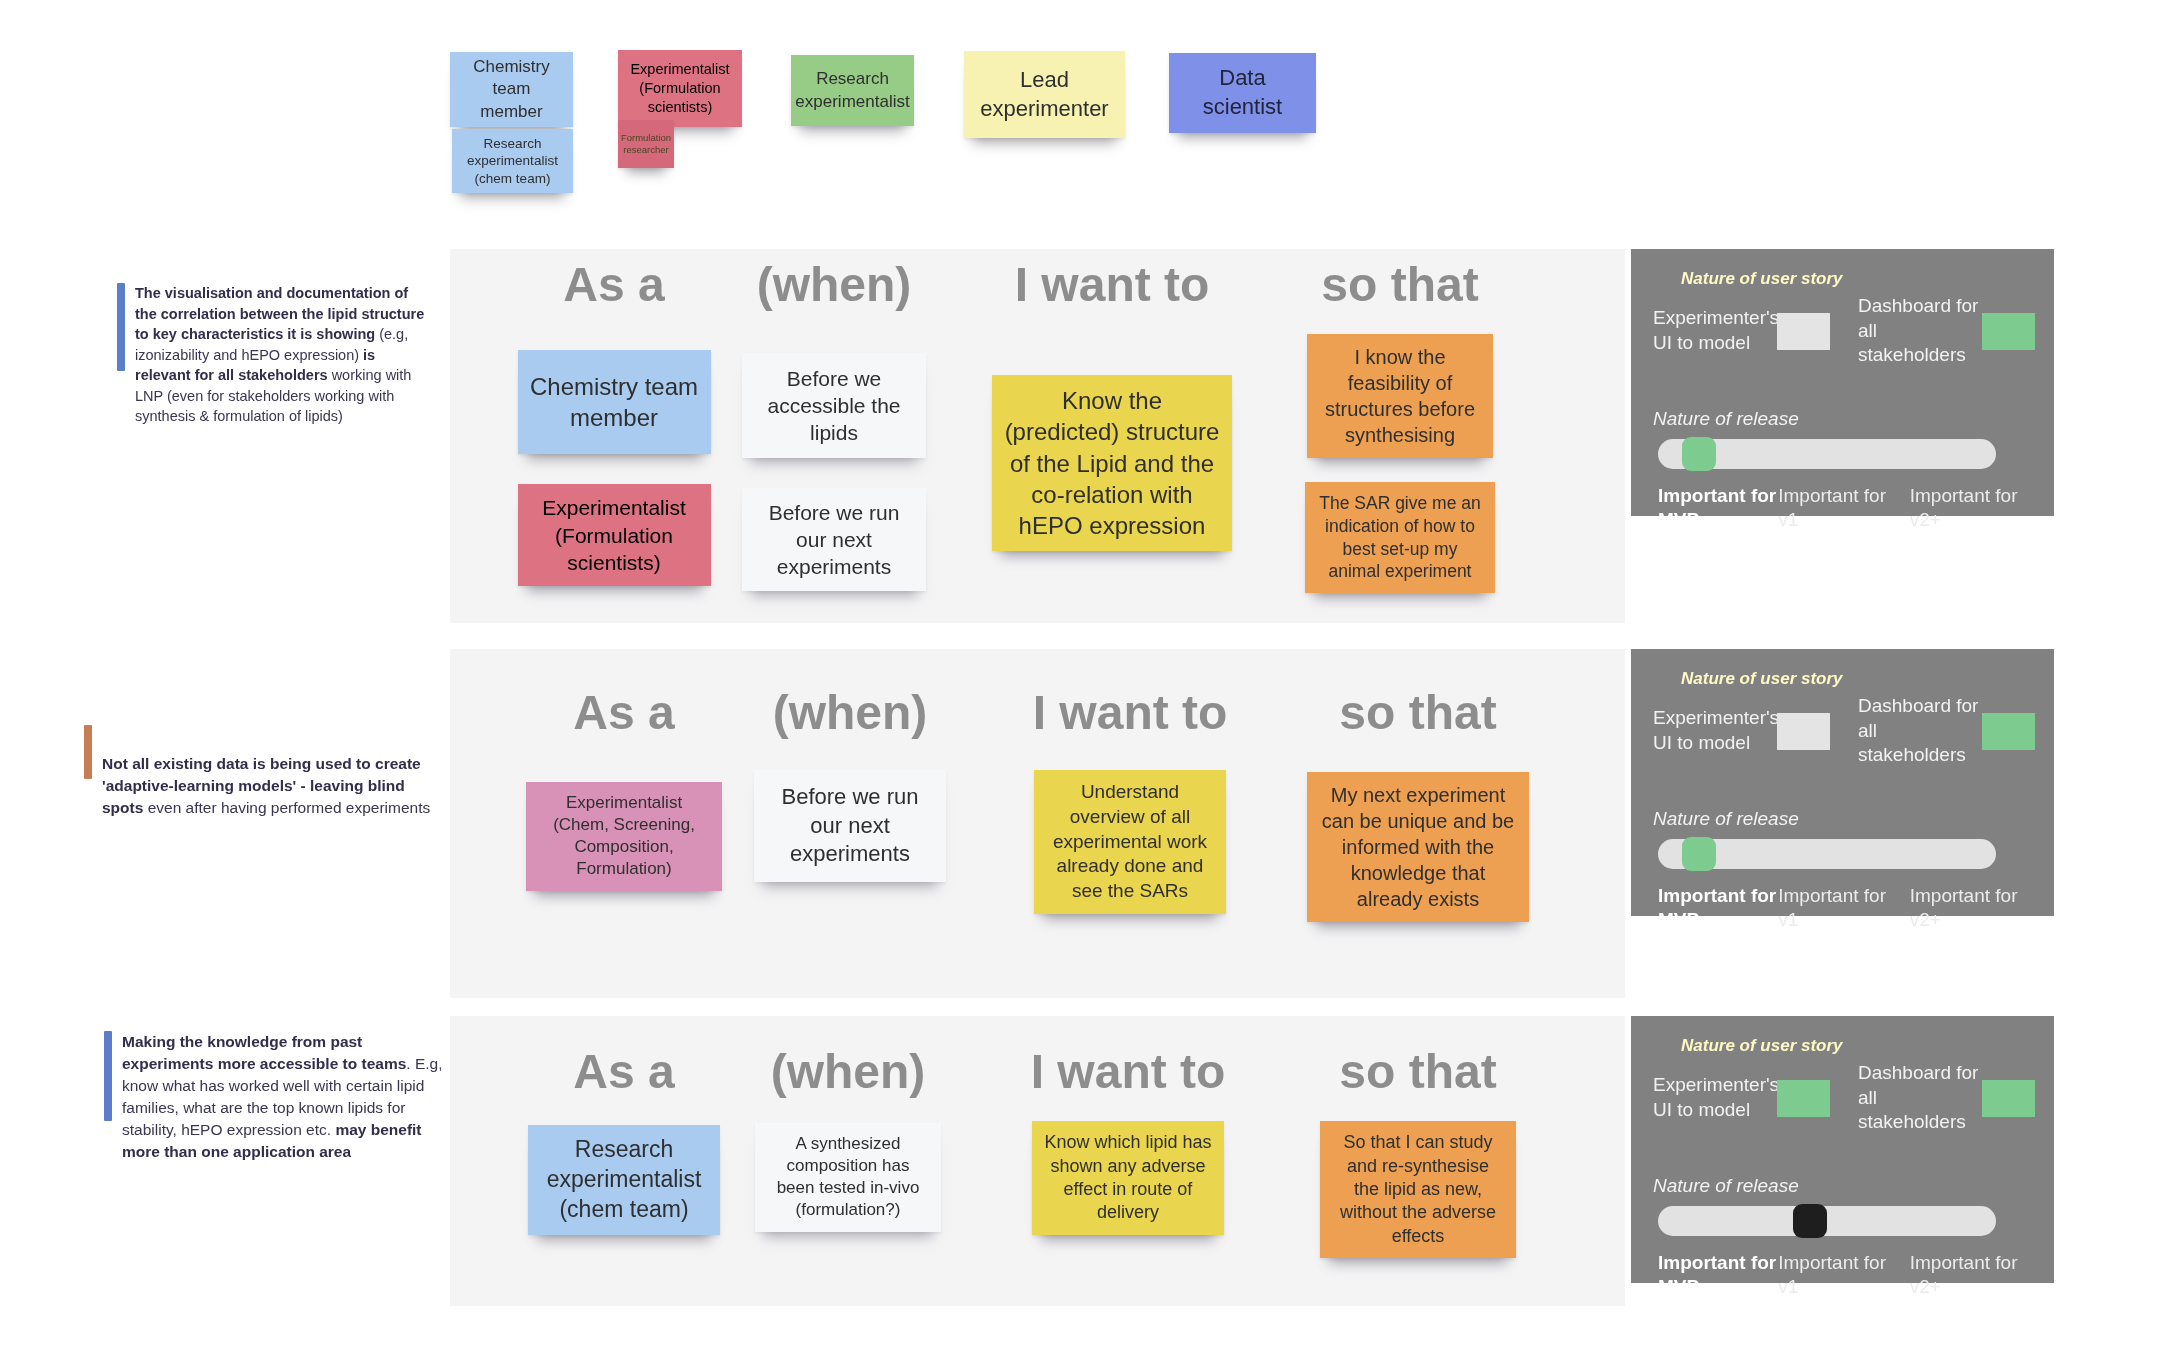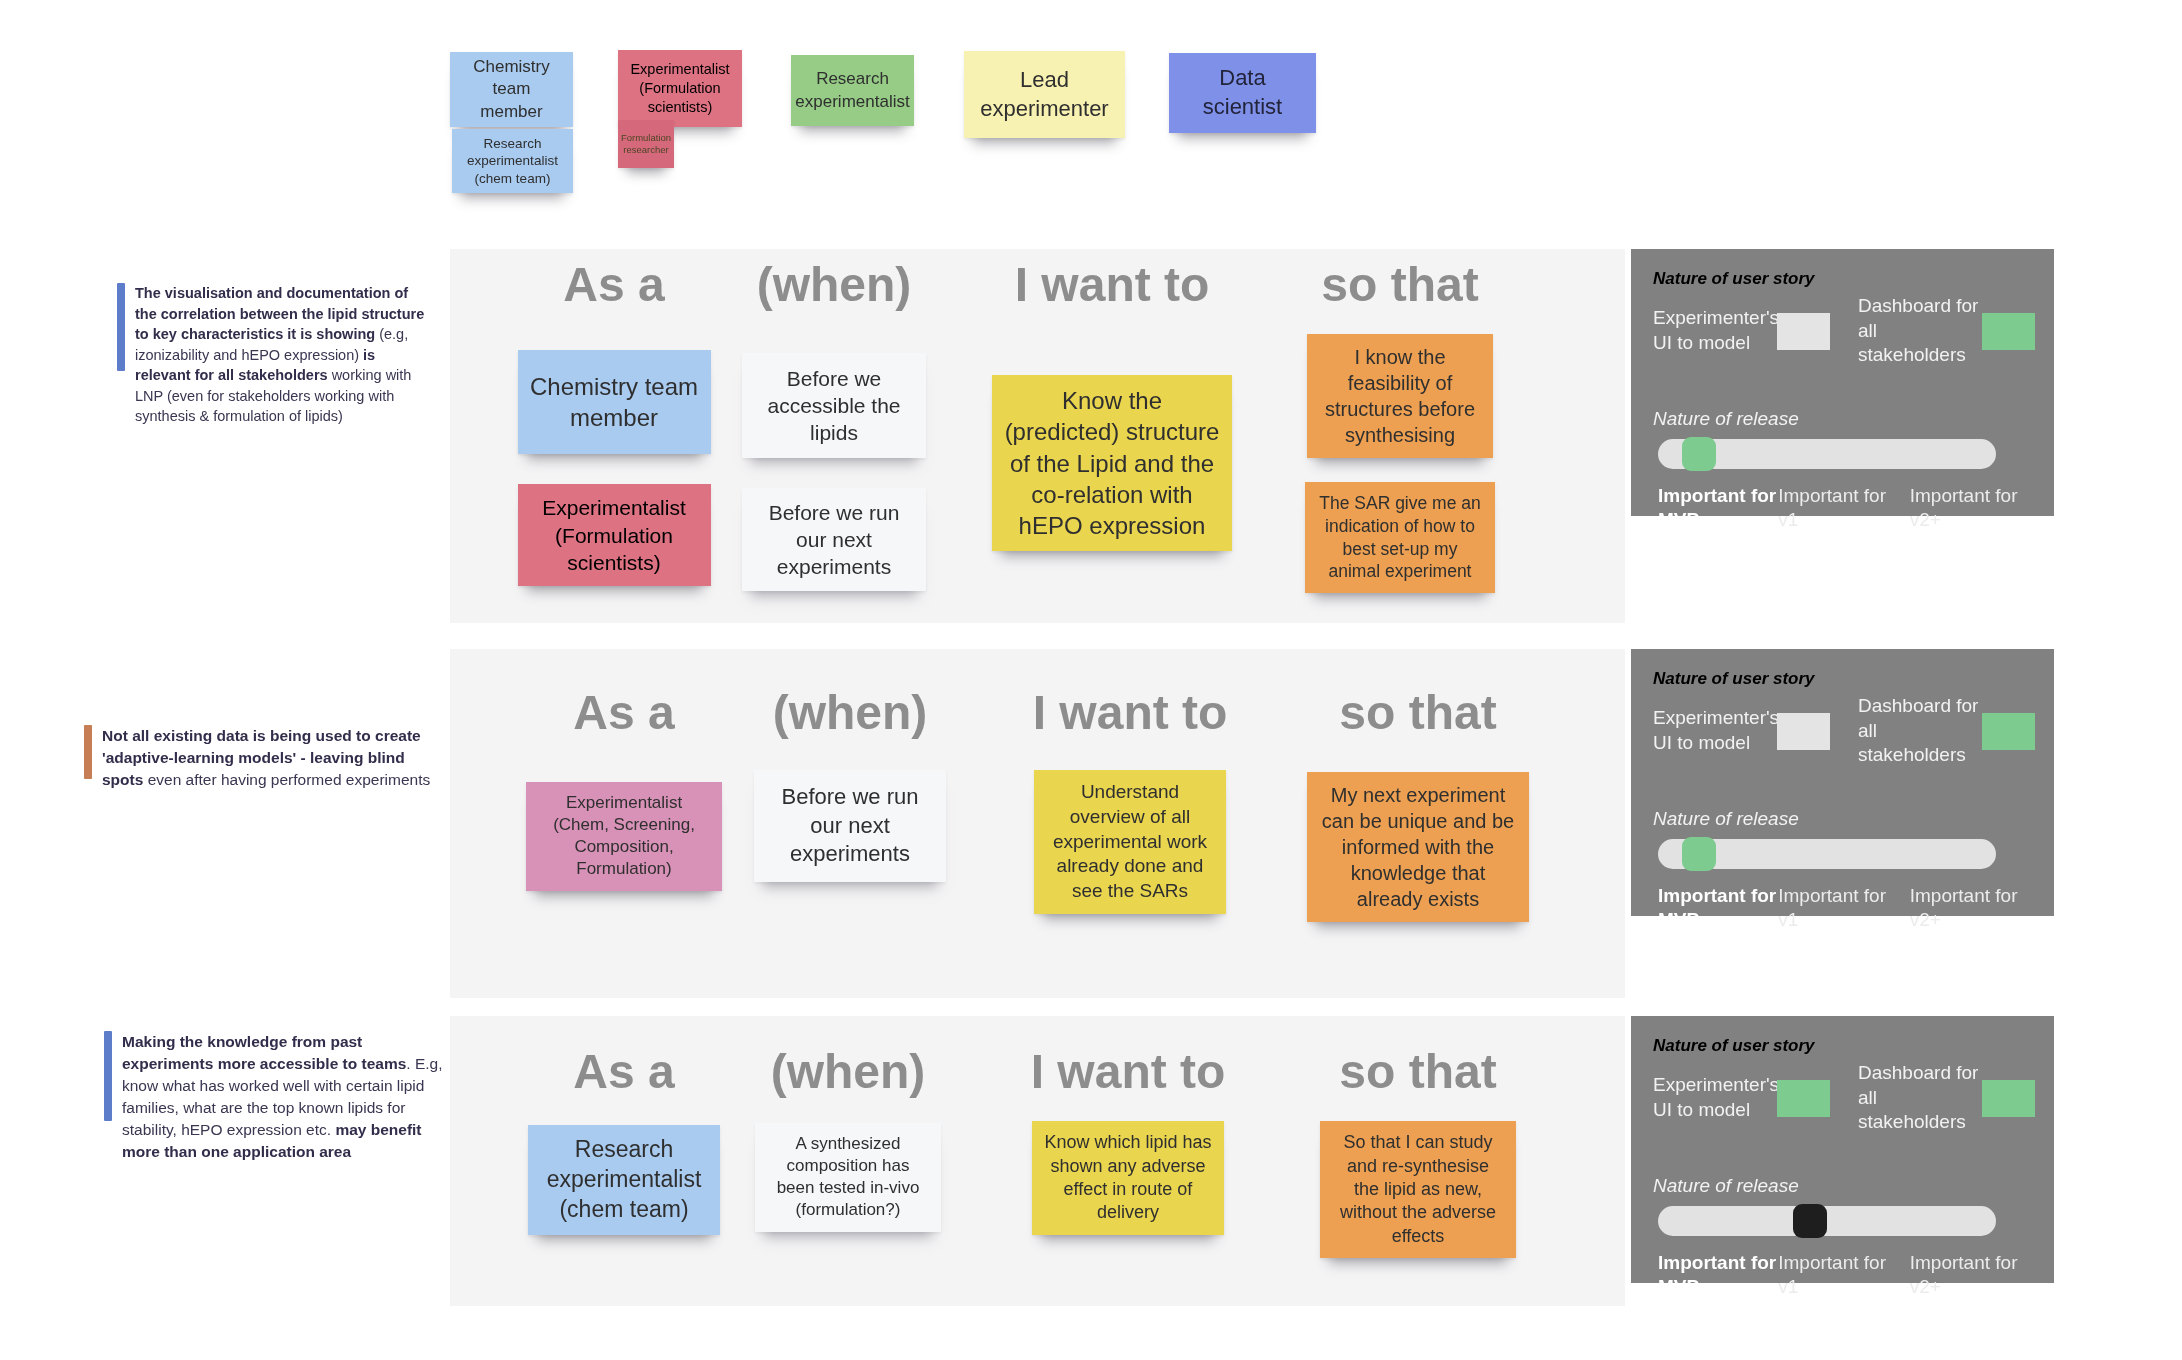"Nature of user story" .panel-title { color: #000000 -> #fef9c3; margin-left: none -> 28px }
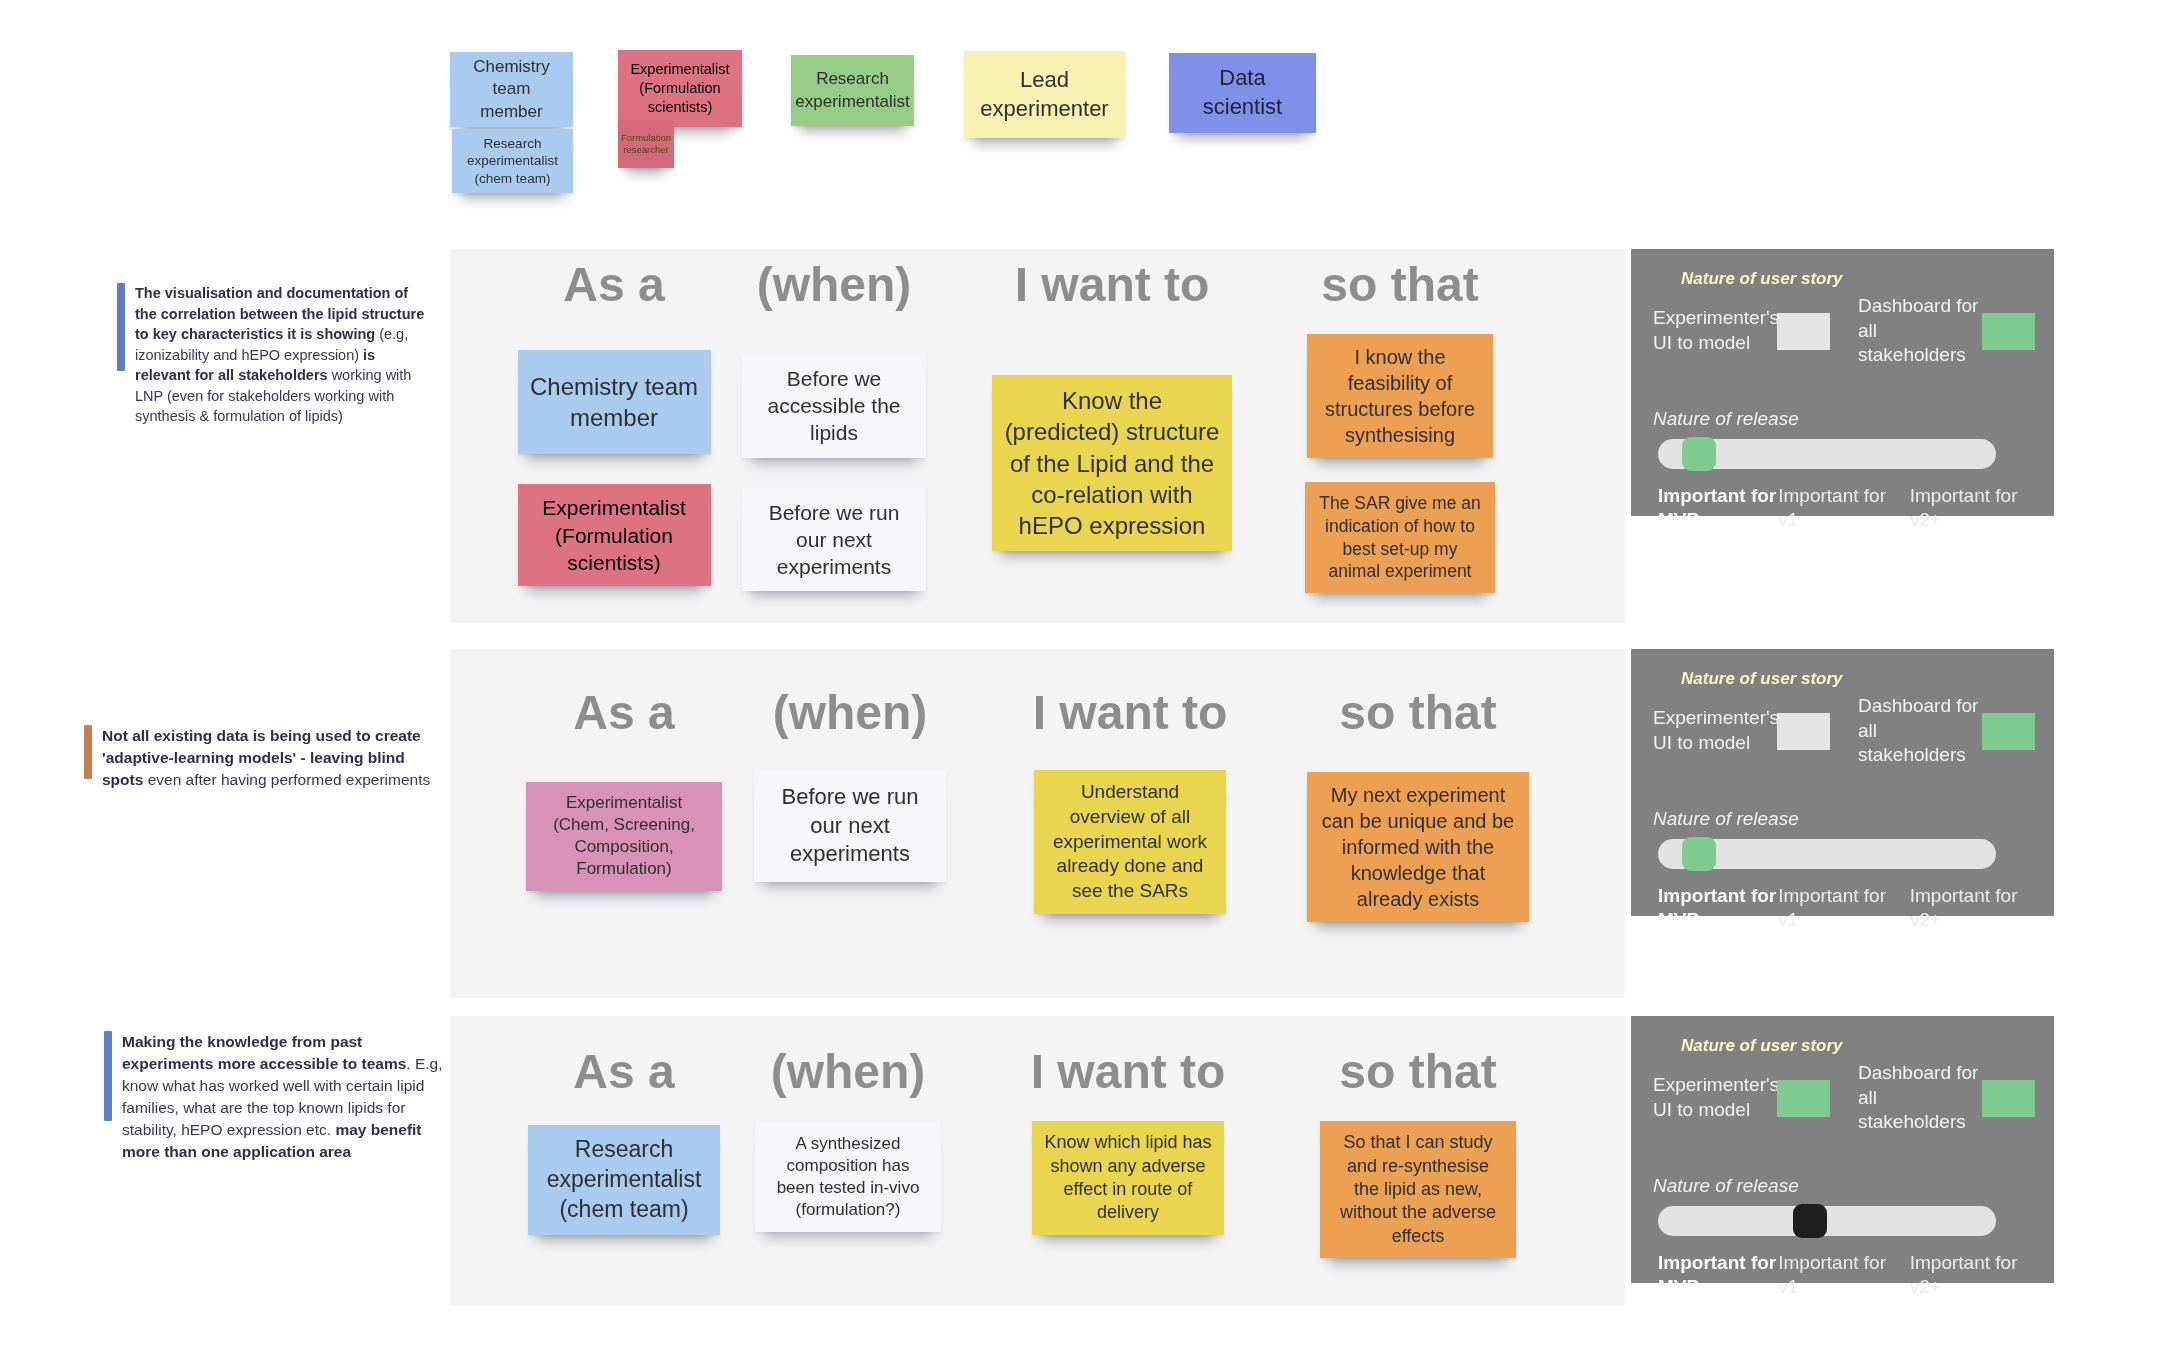"Not all existing data is" p.ann-text { margin-top: none -> 28px }
